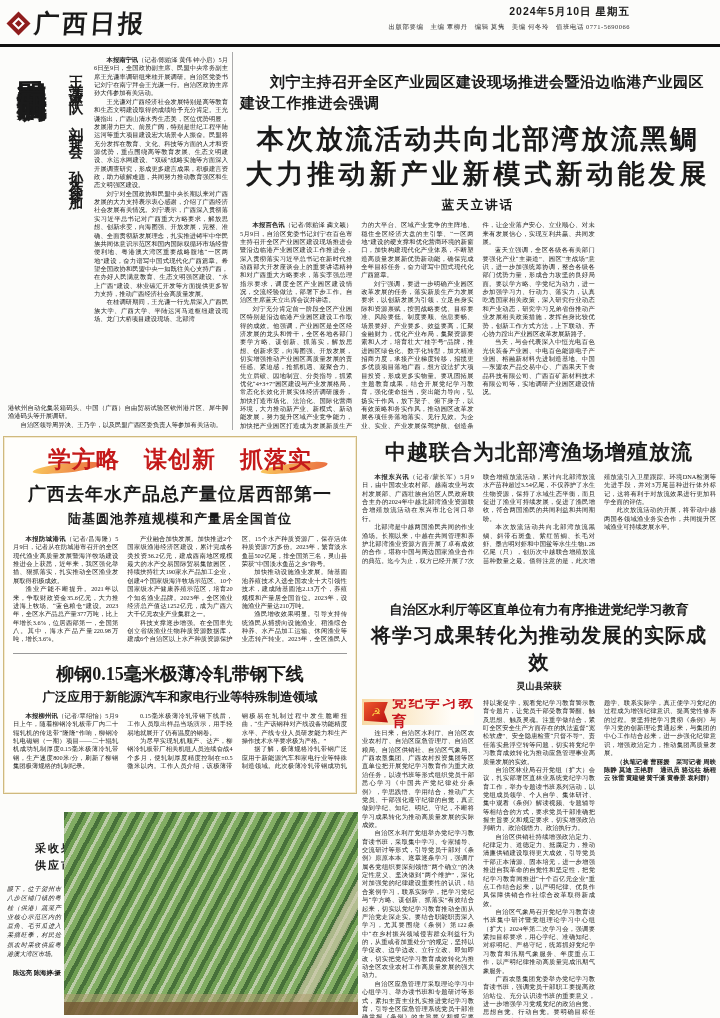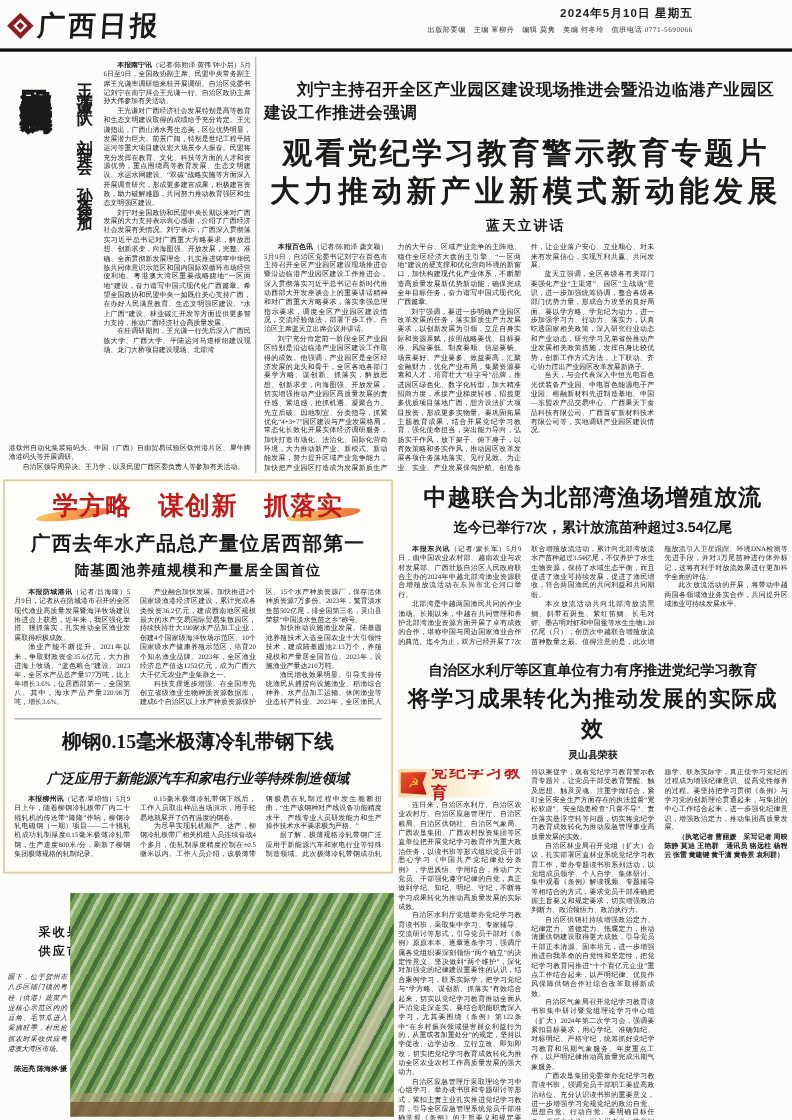"观看党纪学习教育警示教育专题片" div.main-title { text: 观看党纪学习教育警示教育专题片 -> 本次放流活动共向北部湾放流黑鲷 }
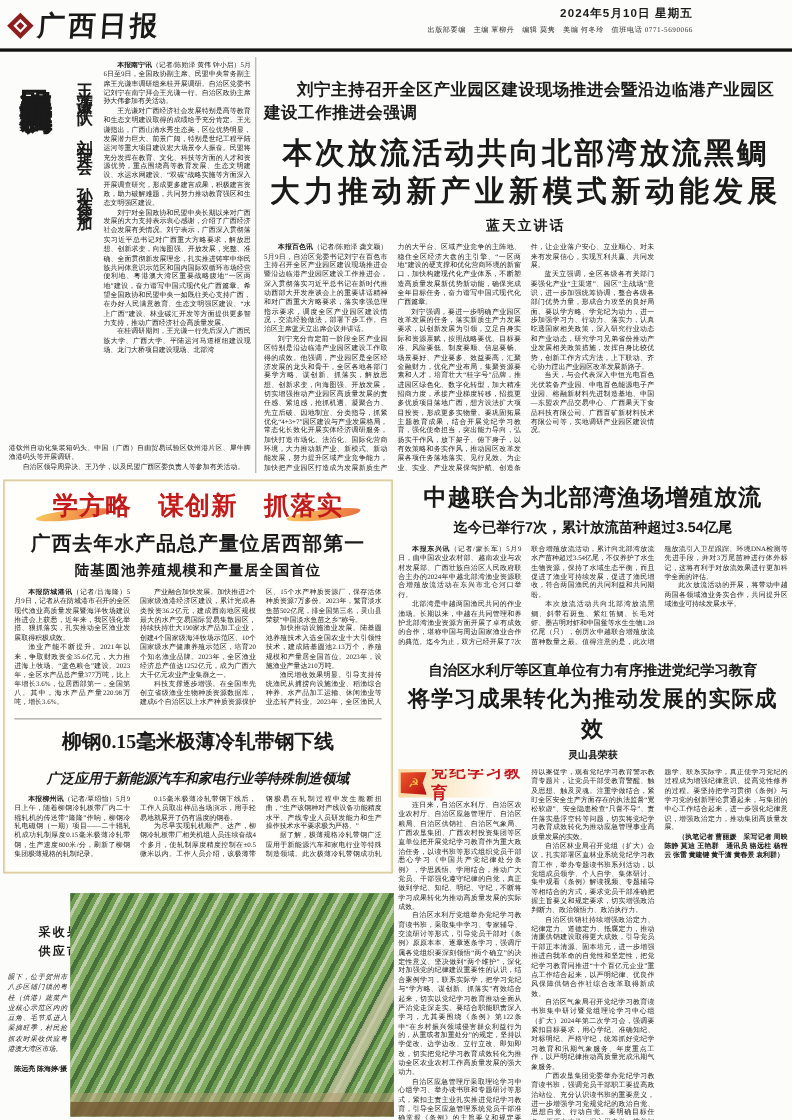"迄今已举行7次，累计放流苗种超过3.54亿尾" div.sec-sub { html: <div>迄今已举行7次，累计放流苗种超过3.54亿尾</div> -> none }
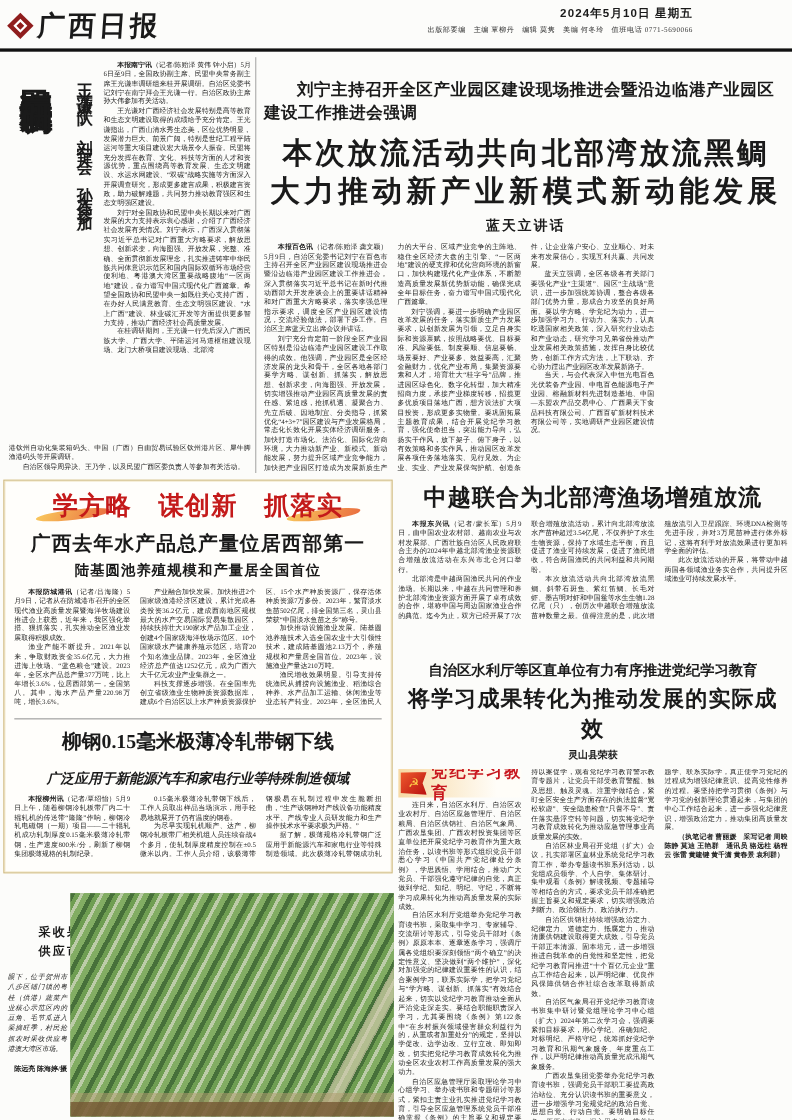"广泛应用于新能源汽车和家电行业等特殊制造领域" div.sec-sub { font-style: italic -> none; margin-top: 14px -> 3px }
